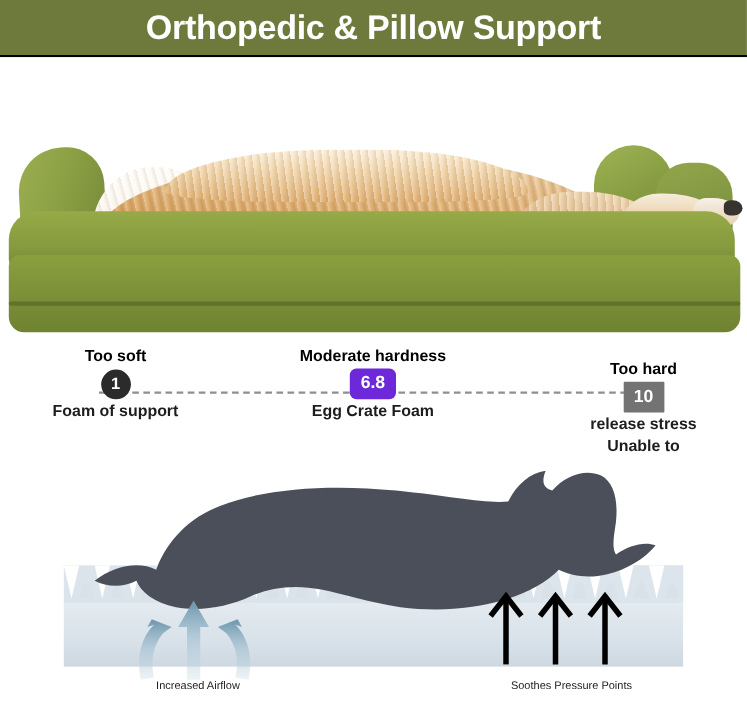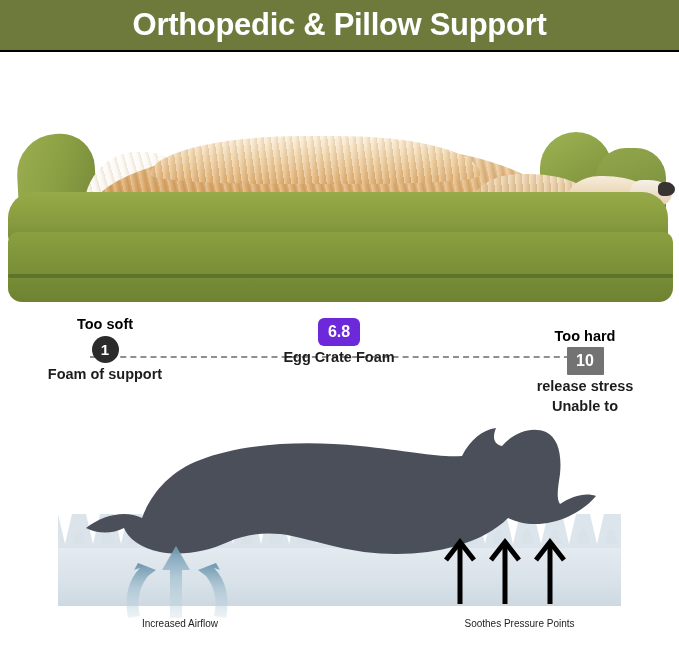"Moderate hardness" div.cap { html: none -> <div>Moderate hardness</div> }
